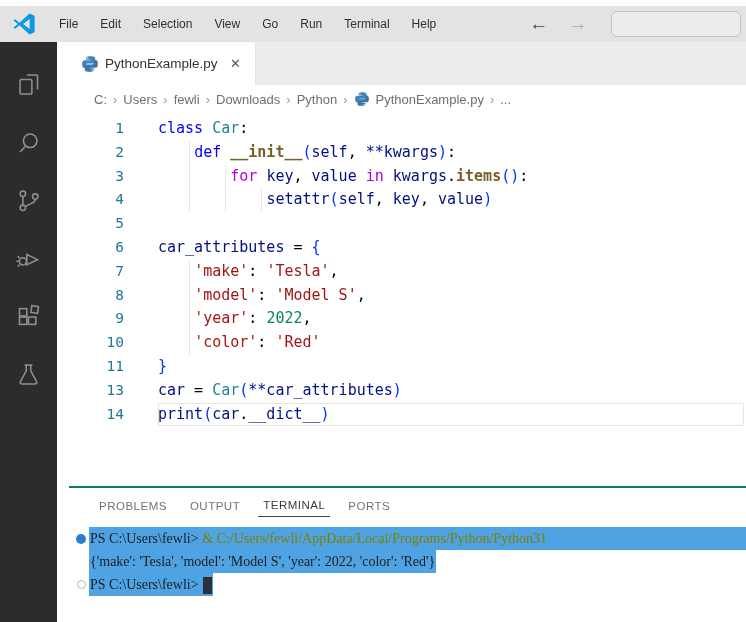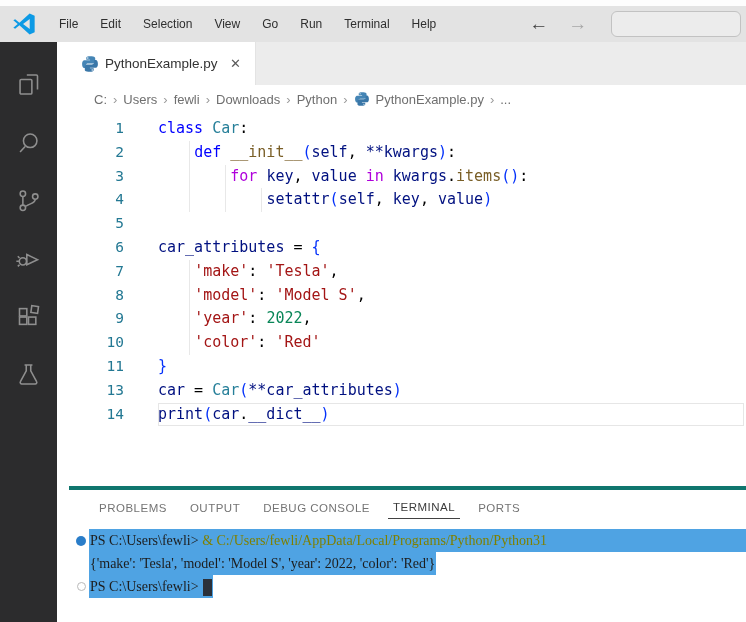"__init__" .tok-fn { font-weight: none -> bold }
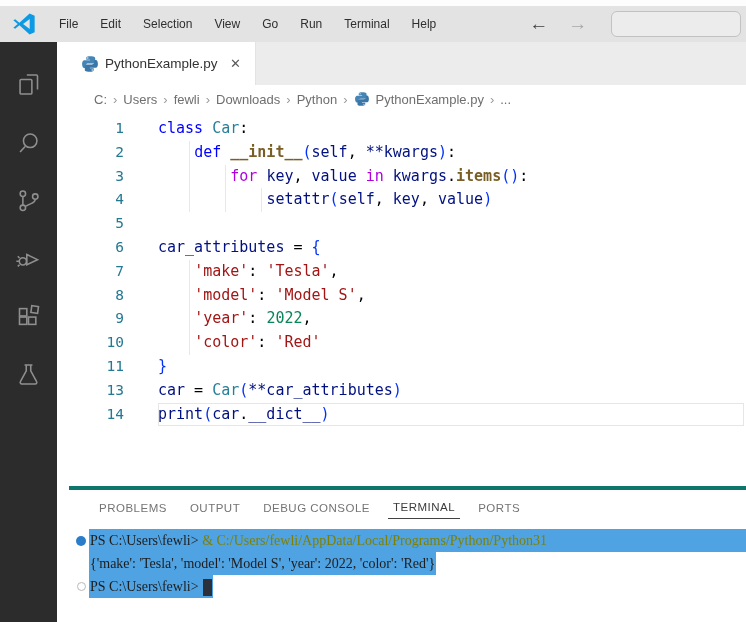"PROBLEMS" #panel { border-top: 4px solid #0f766e -> 2px solid #0f766e }
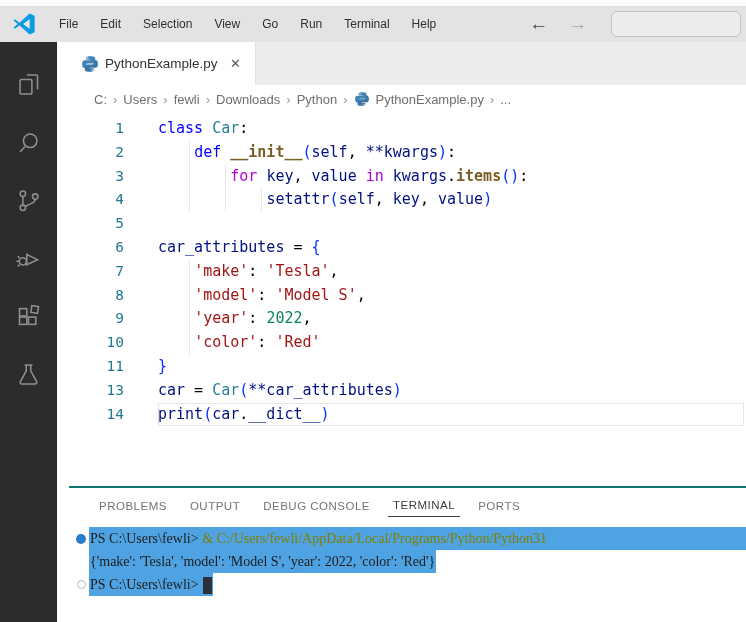"DEBUG CONSOLE" span.panel-tab { html: <span>DEBUG CONSOLE</span> -> none }
